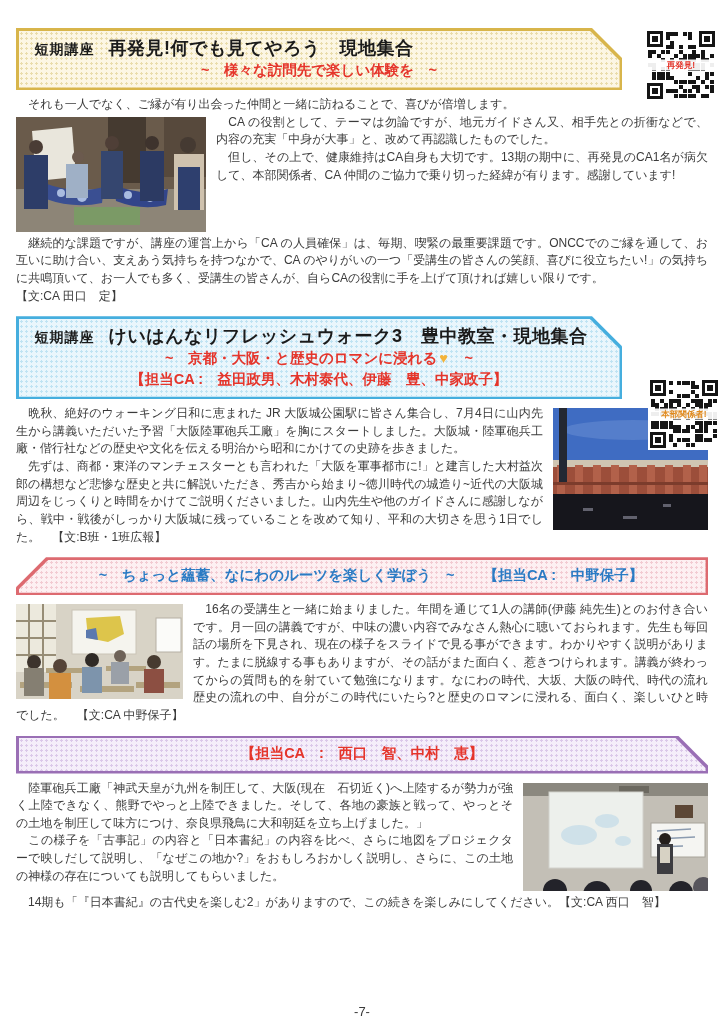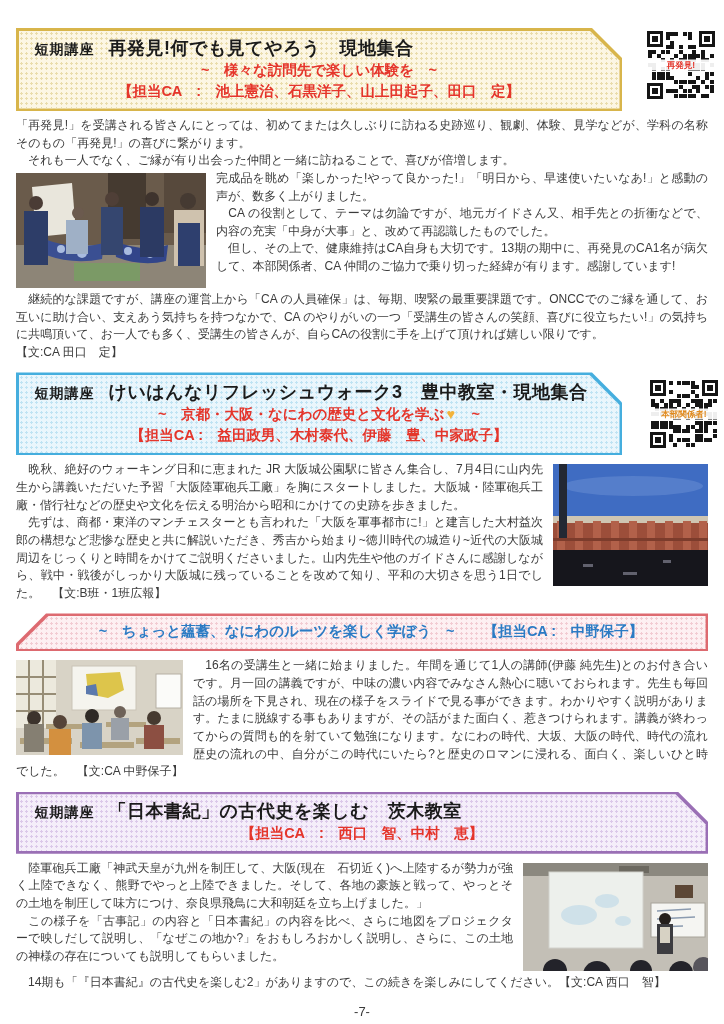"【担当CA : 池上憲治、石黒洋子、山上田起子、田口 定】" div.h-line3 { html: <div>【担当CA : 池上憲治、石黒洋子、山上田起子、田口 定】</div> -> none }
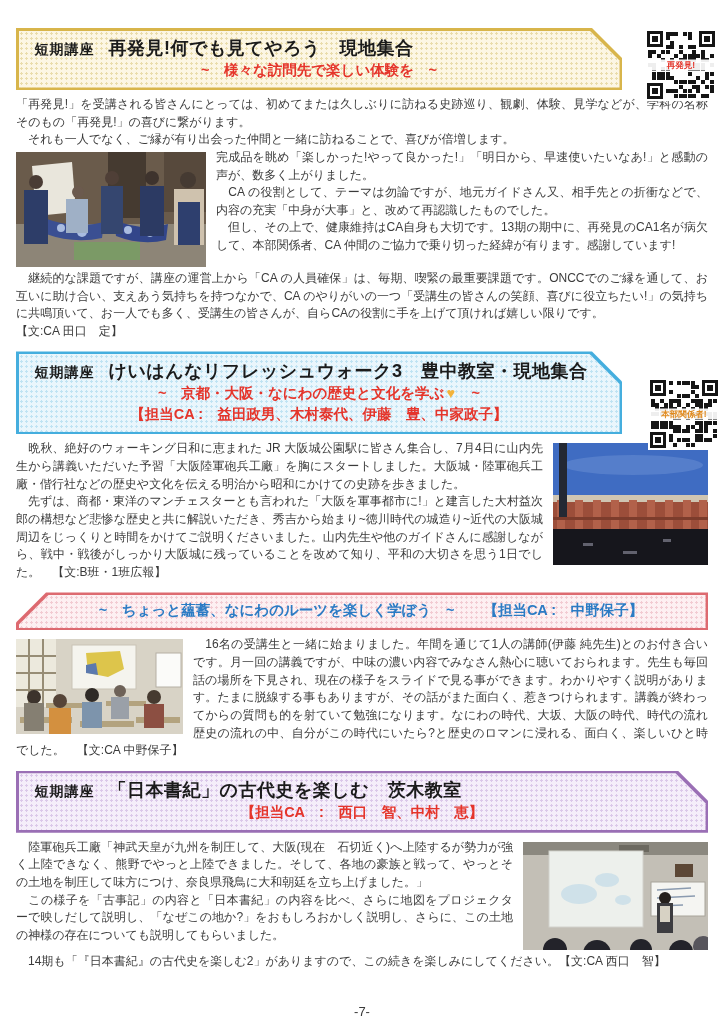"「再発見!」を受講される皆さんにとっては、初めてまたは久しぶりに訪ねる史跡巡り、" p { html: <p>「再発見!」を受講される皆さんにとっては、初めてまたは久しぶりに訪ねる史跡巡り、観劇、体験、見学などが、学科の名称そのもの「再発見!」の喜びに繋がります。</p> -> none }
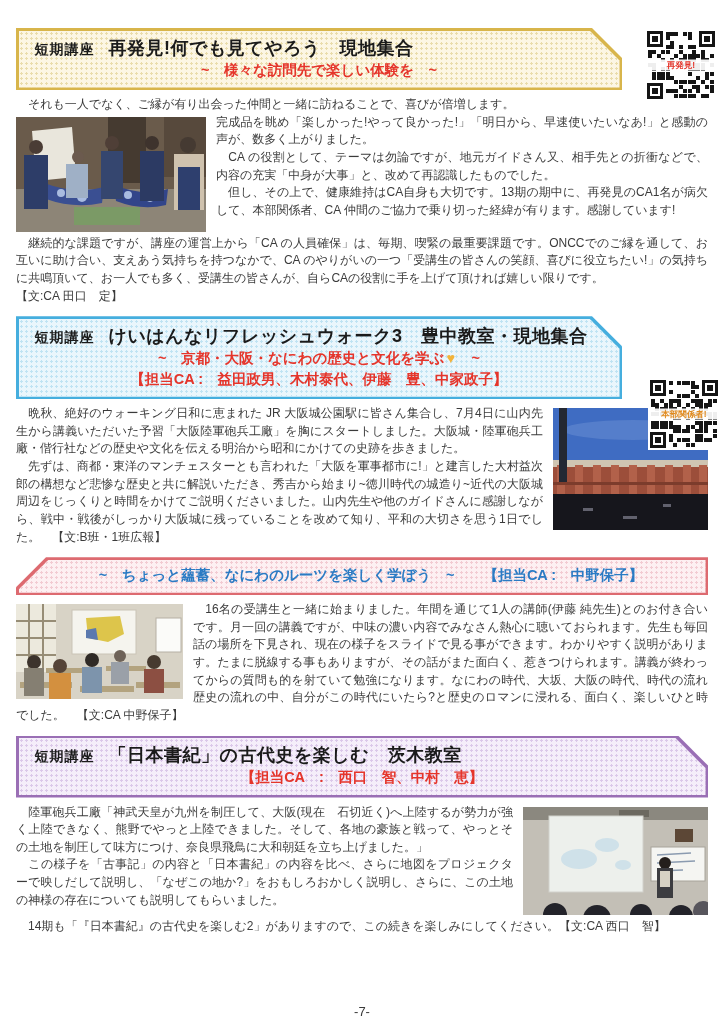"完成品を眺め「楽しかった!やって良かった!」「明日から、早速使いたいなあ!」と感" p { html: <p>完成品を眺め「楽しかった!やって良かった!」「明日から、早速使いたいなあ!」と感動の声が、数多く上がりました。</p> -> none }
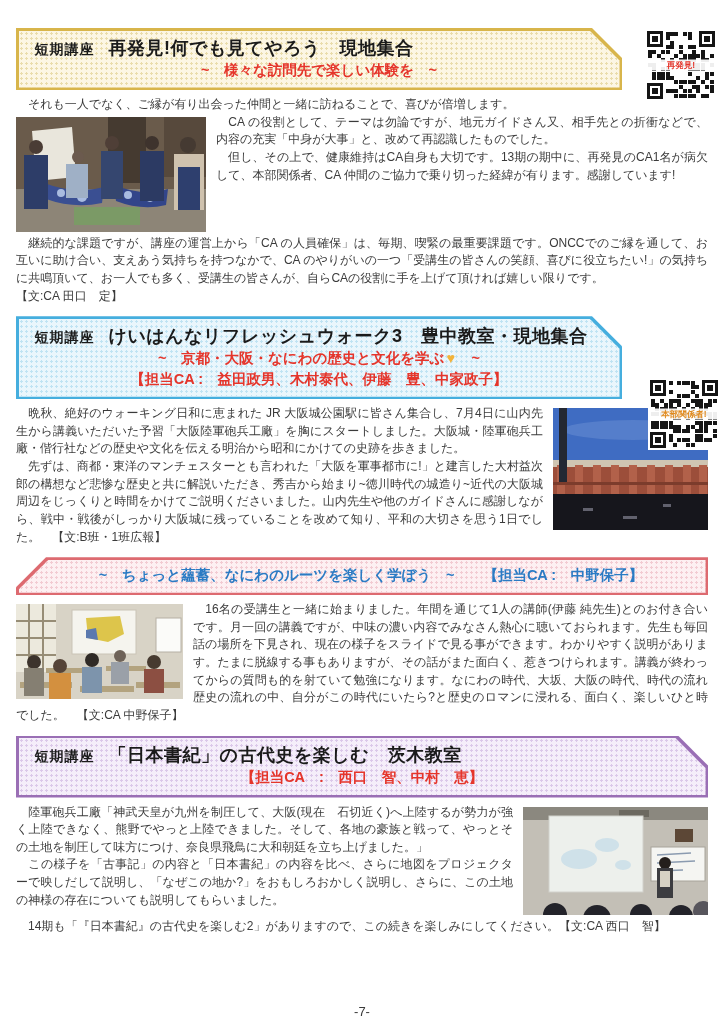"~ 京都・大阪・なにわの歴史と文化を学ぶ" span { text: なにわの歴史と文化を学ぶ -> と歴史のロマンに浸れる }
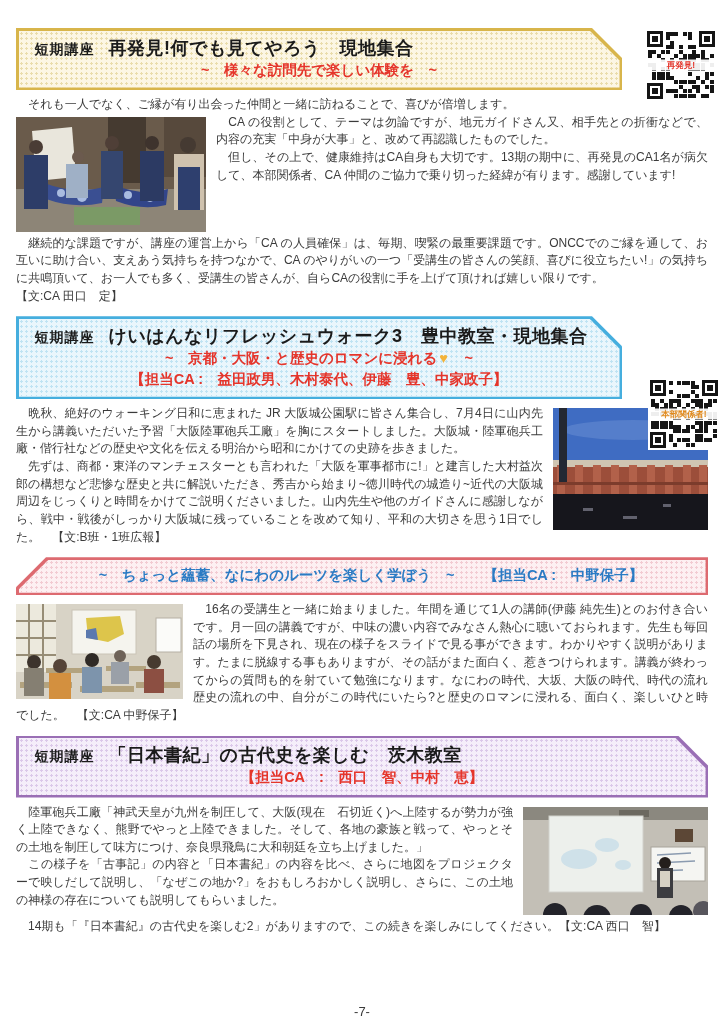"短期講座 「日本書紀」の古代史を楽しむ 茨木教室" div.h-line1 { html: <div><span>短期講座</span><span>「日本書紀」の古代史を楽しむ 茨木教室</span></div> -> none }
